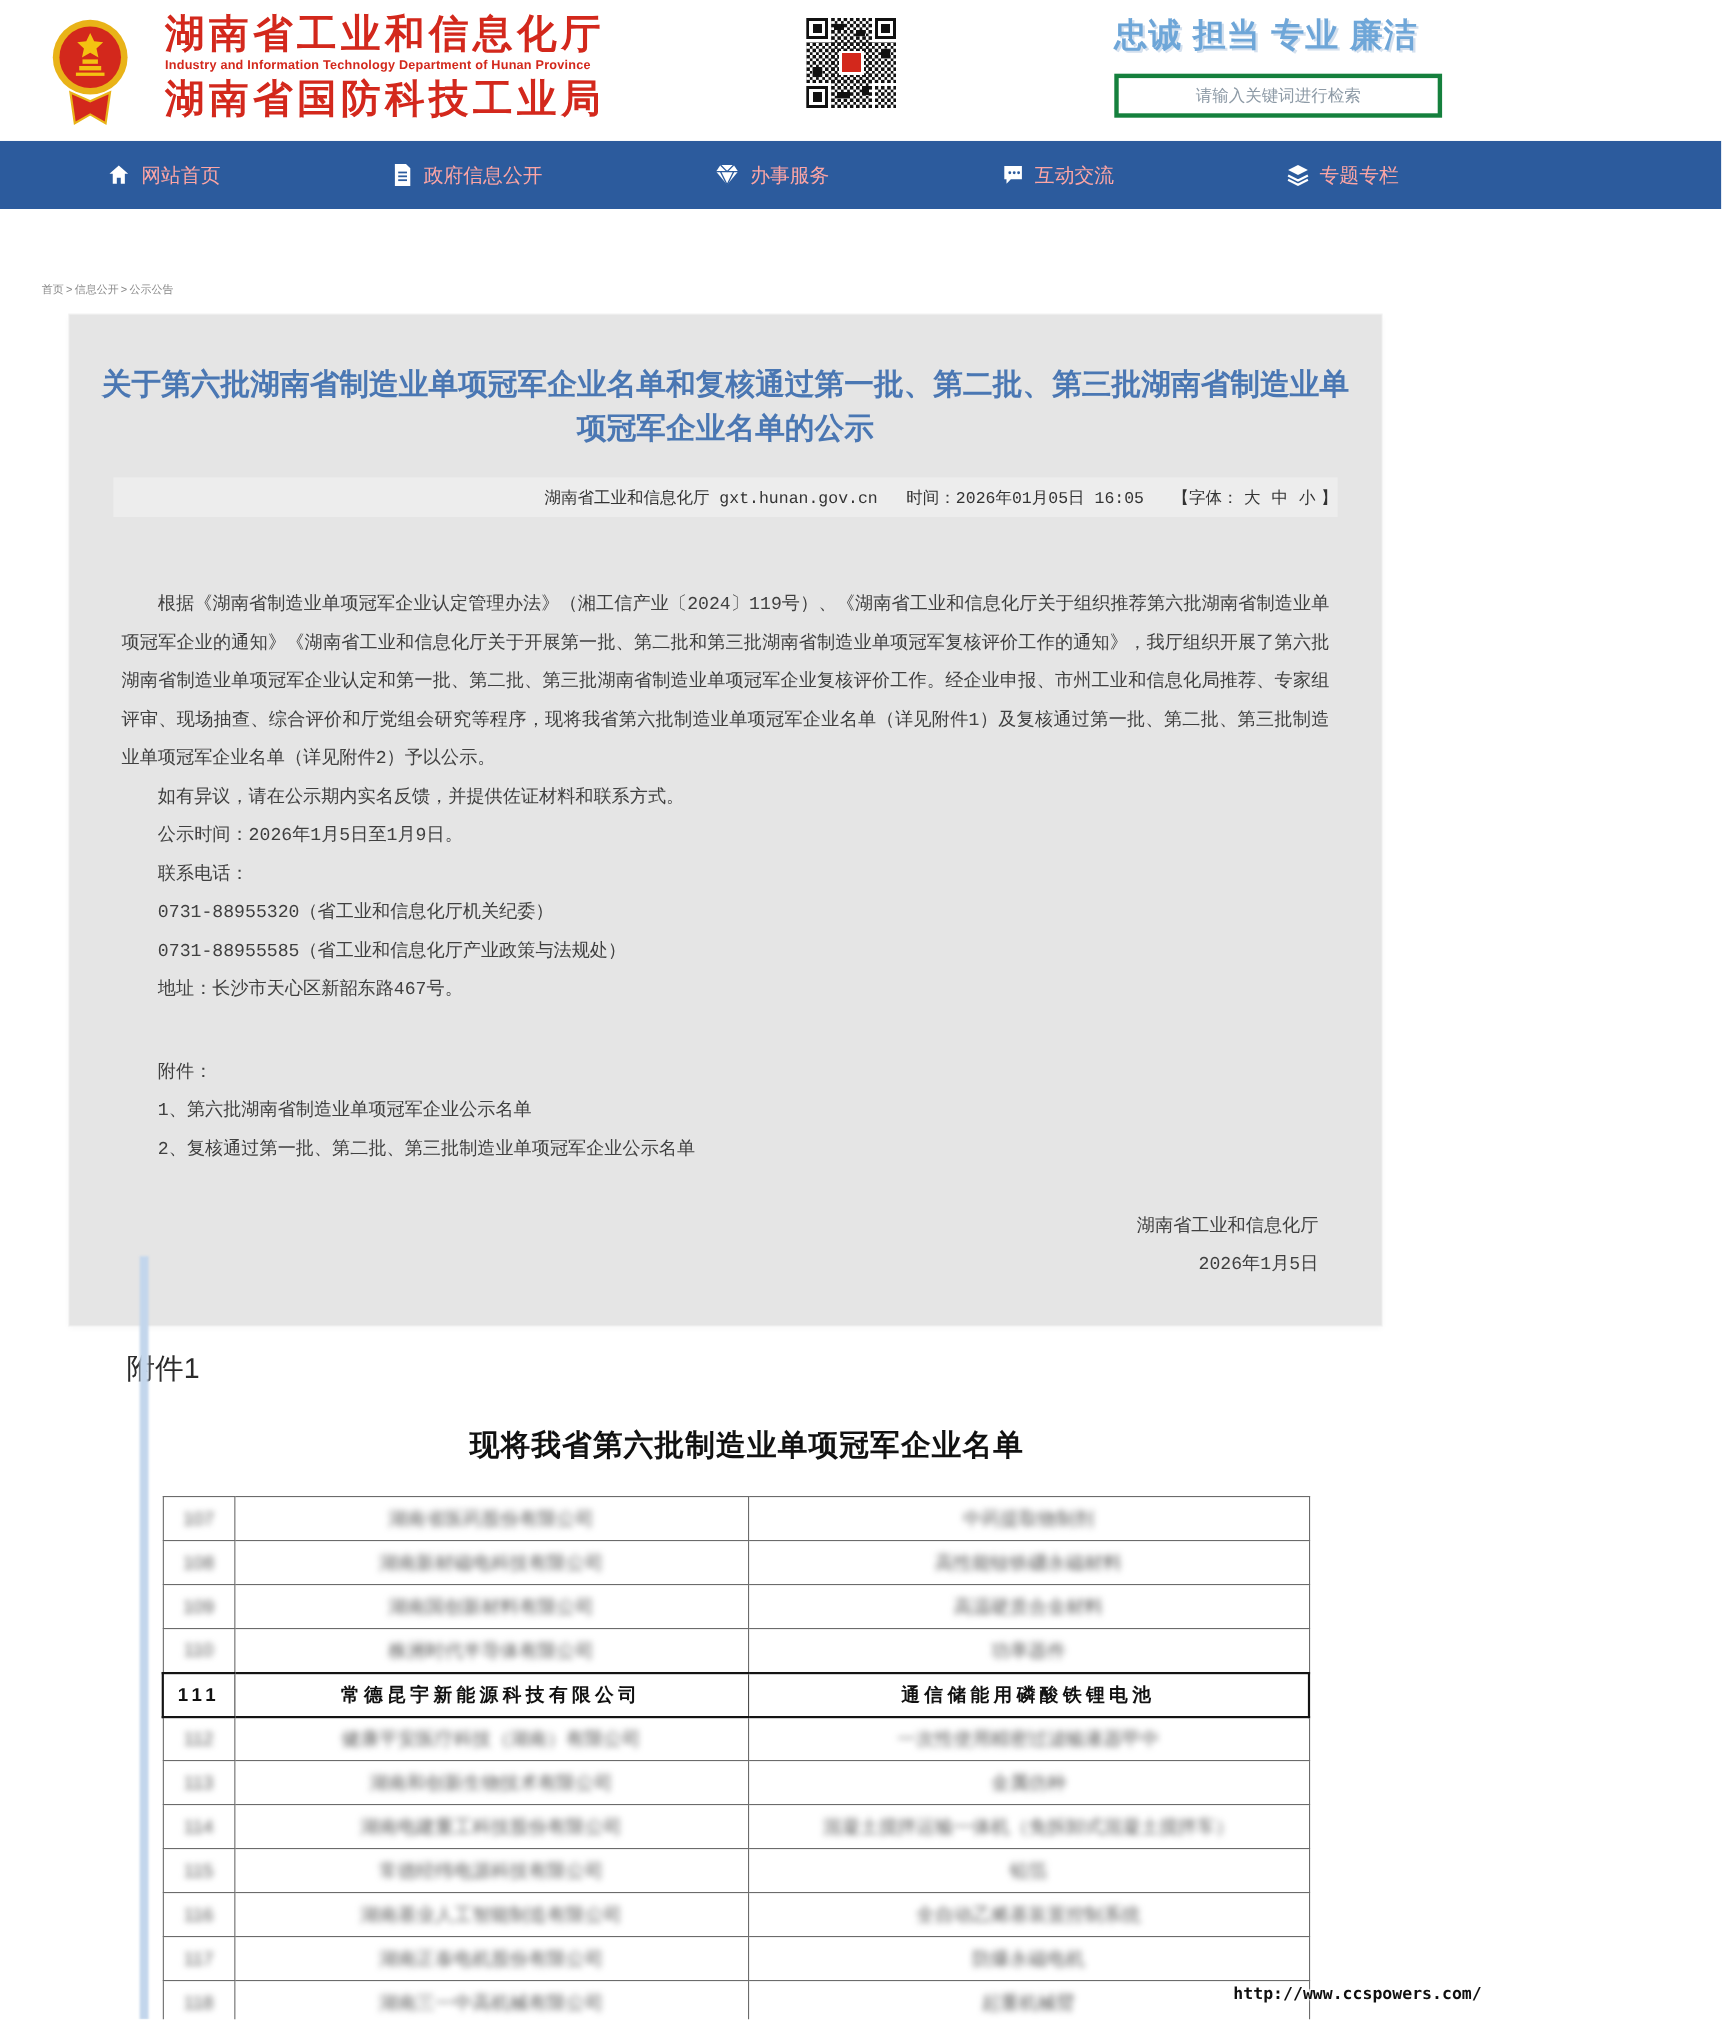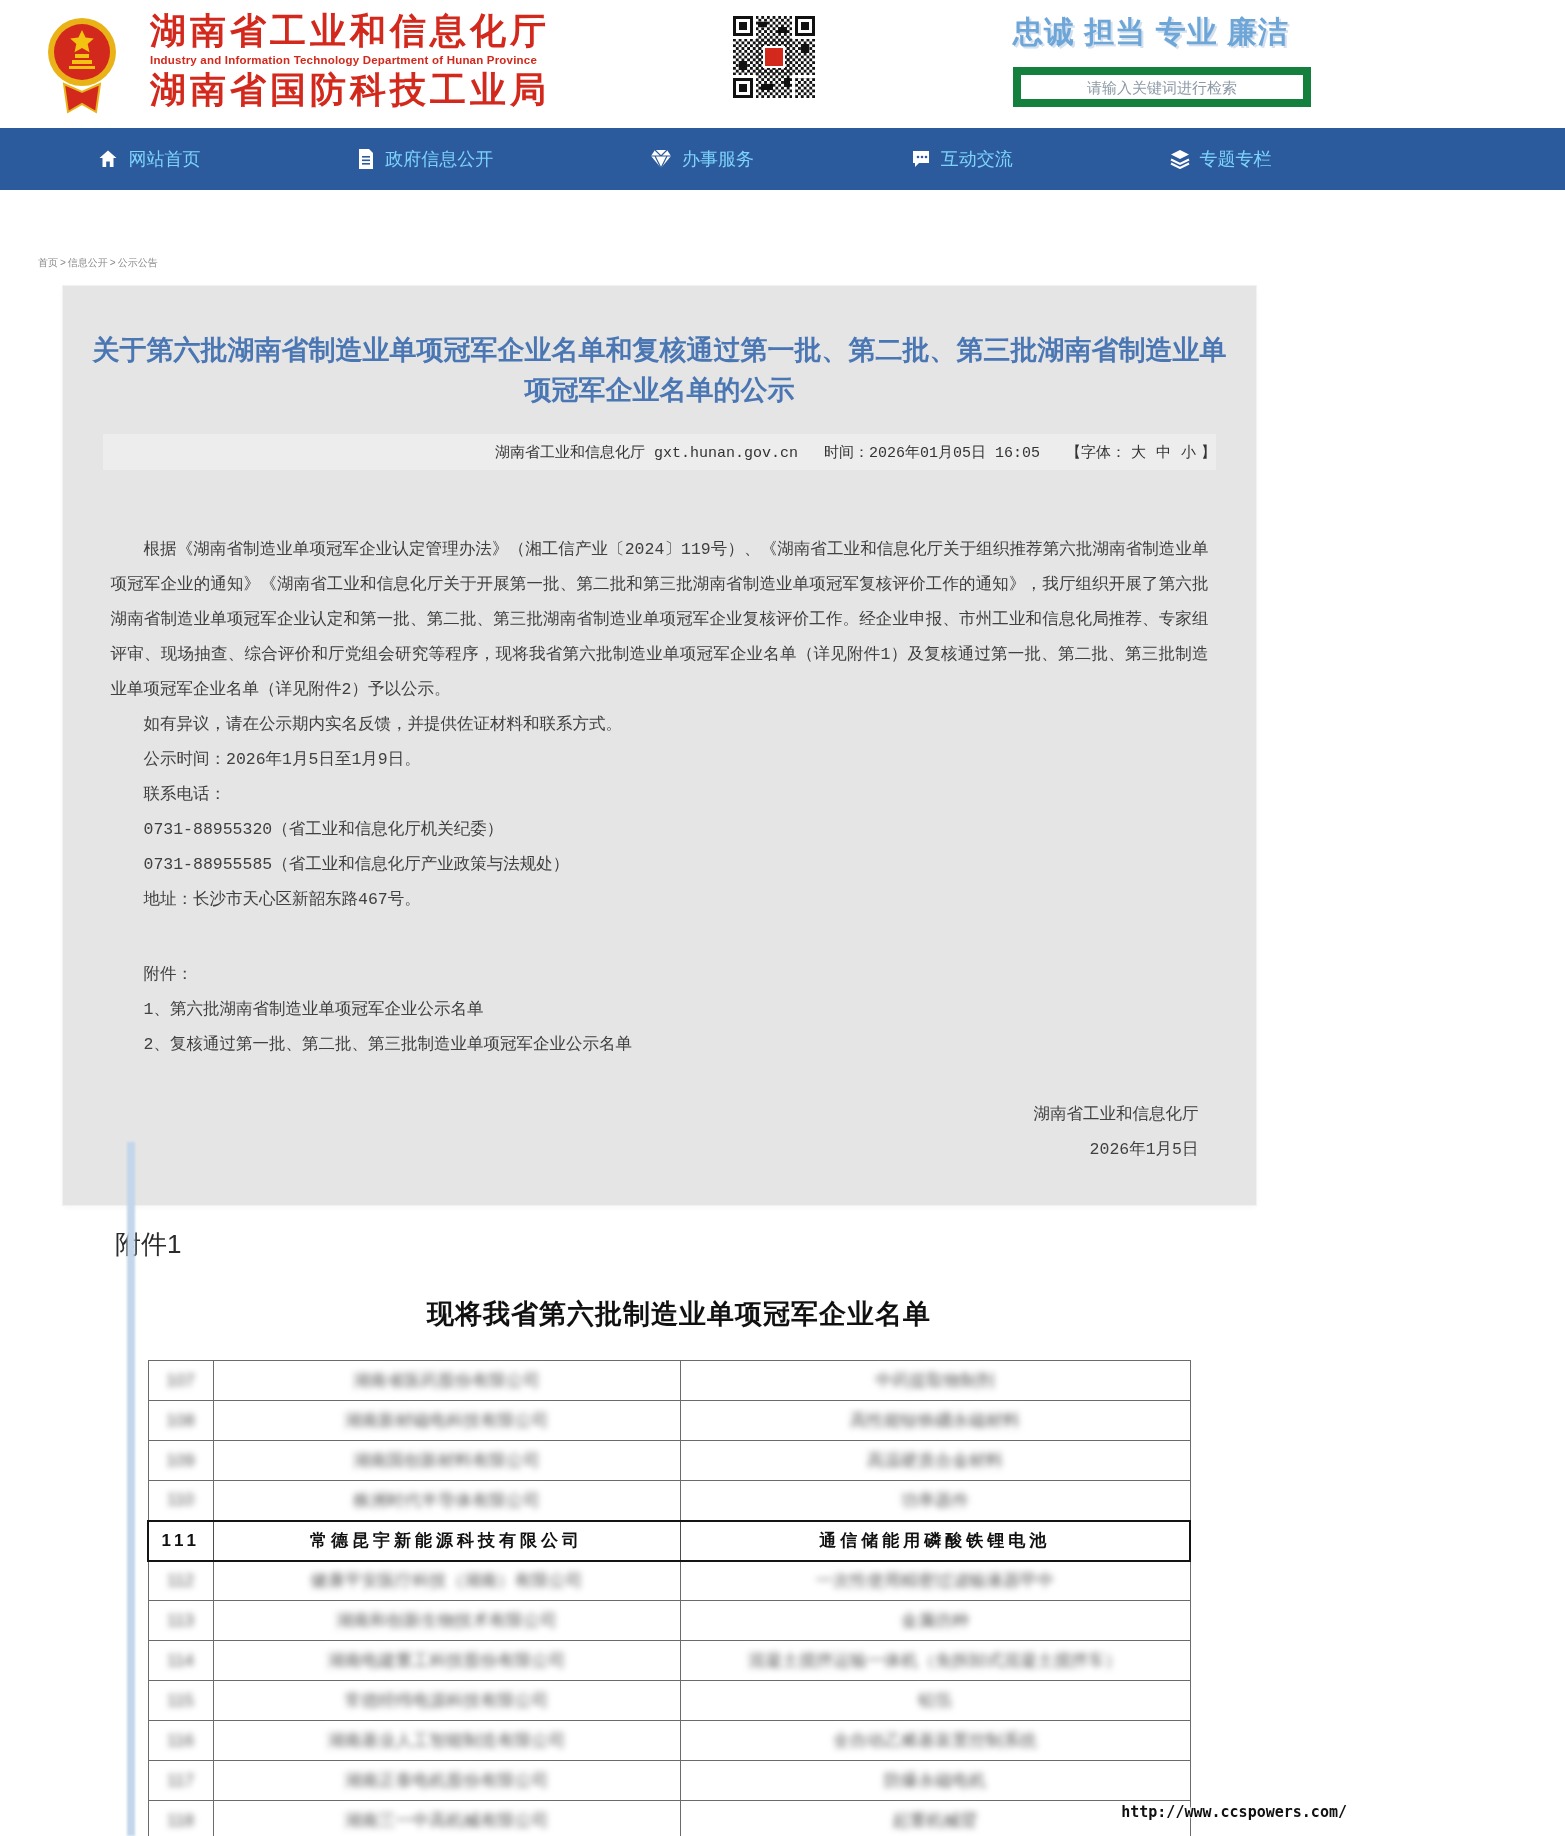"请输入关键词进行检索" .search-input { border: 8px solid #15803d -> 4px solid #15803d }
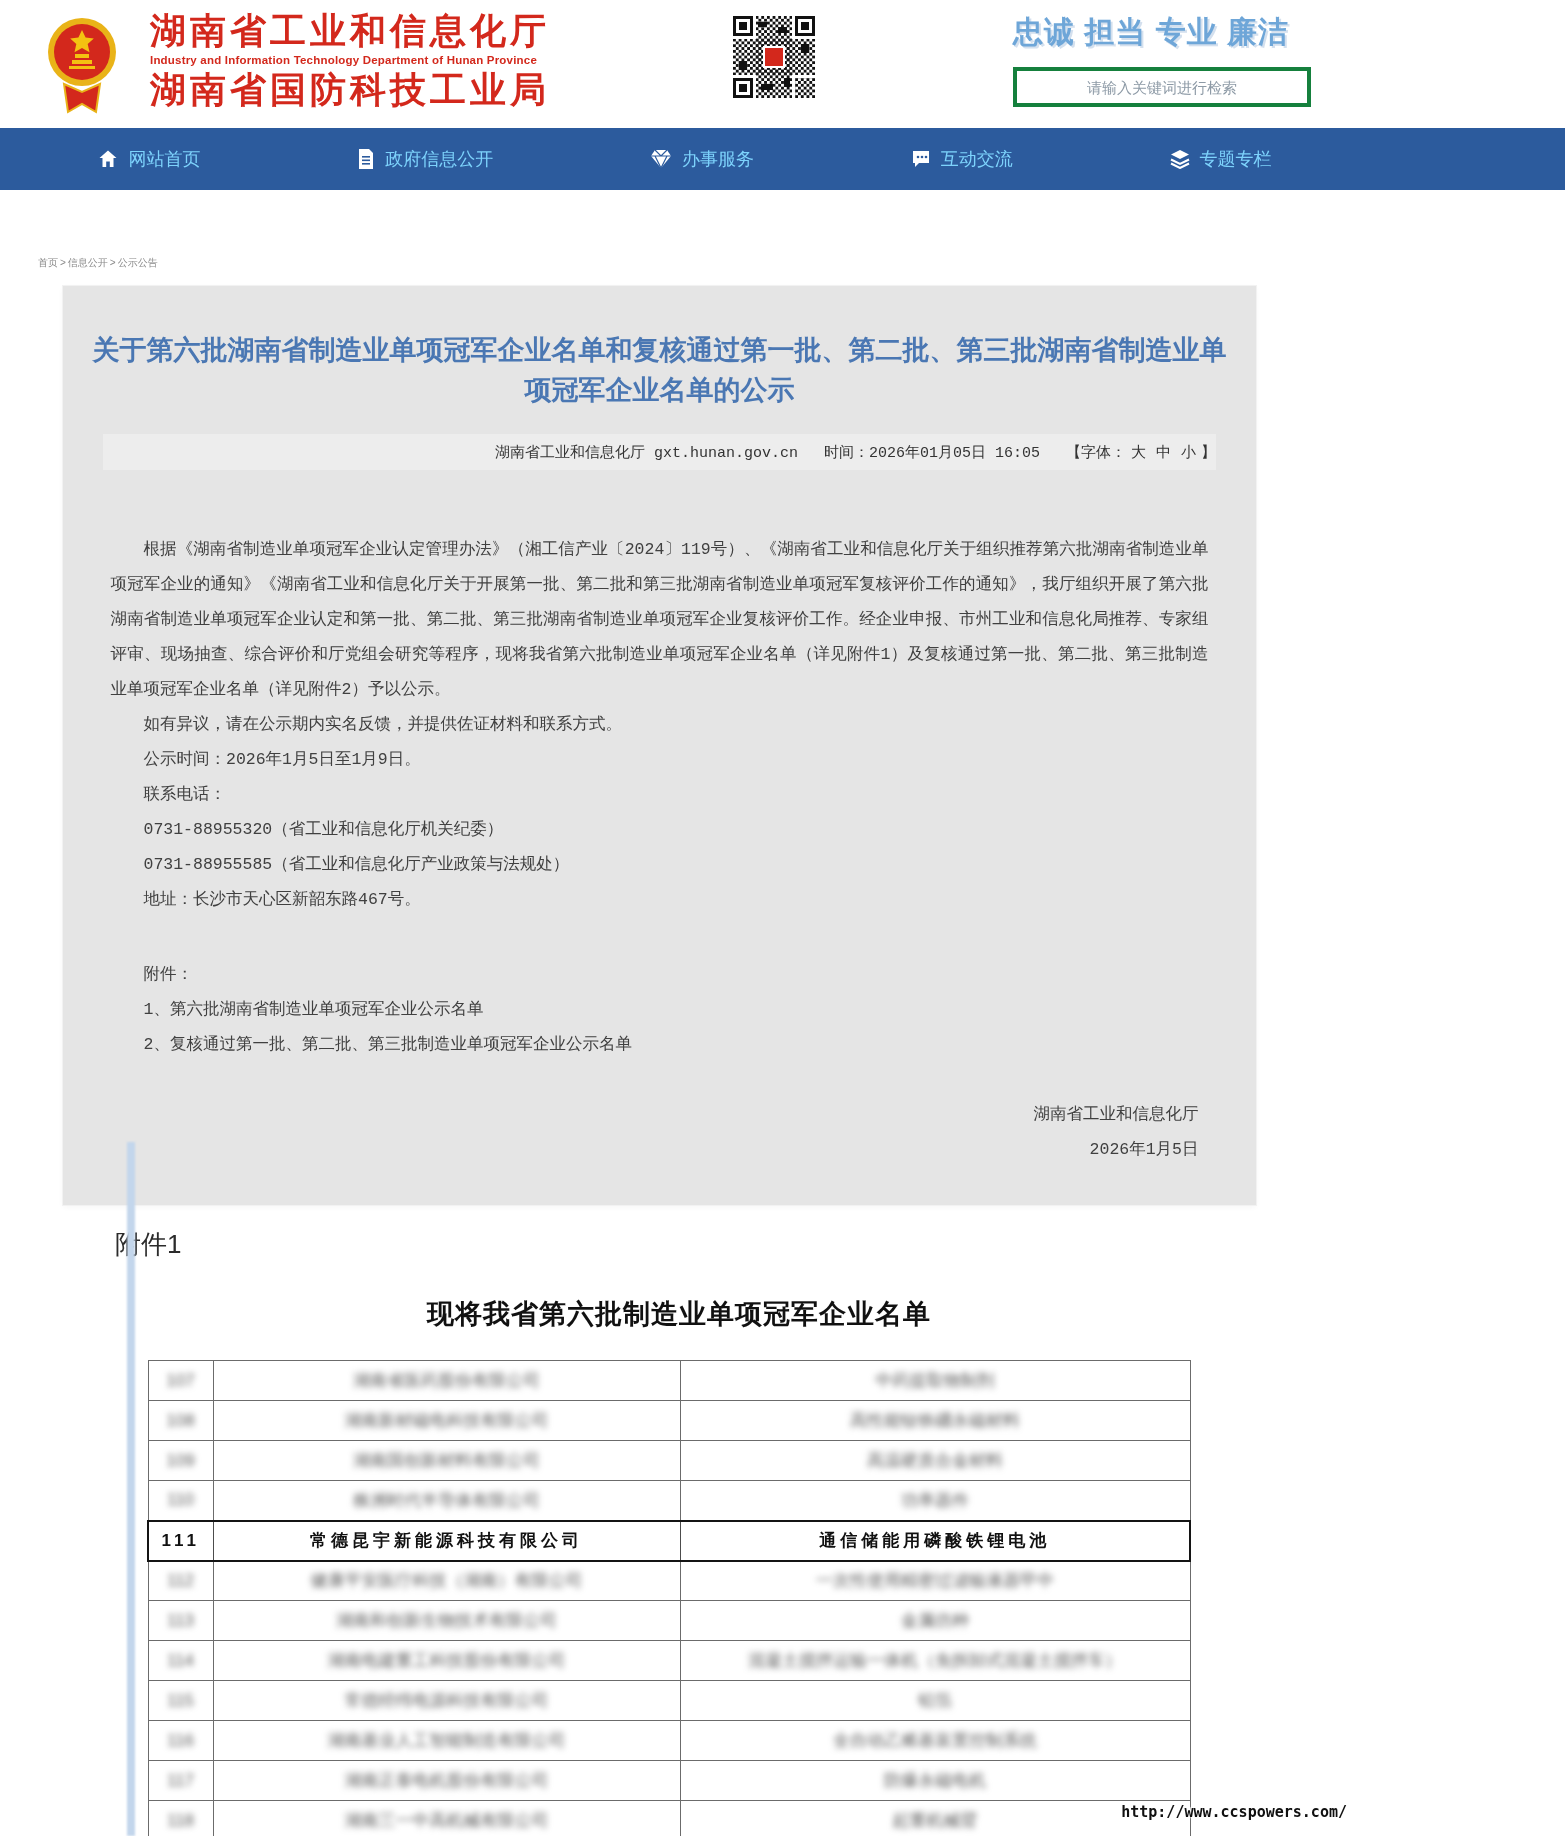"网站首页" .nav-item { color: #7dd3fc -> #fca5a5 }
